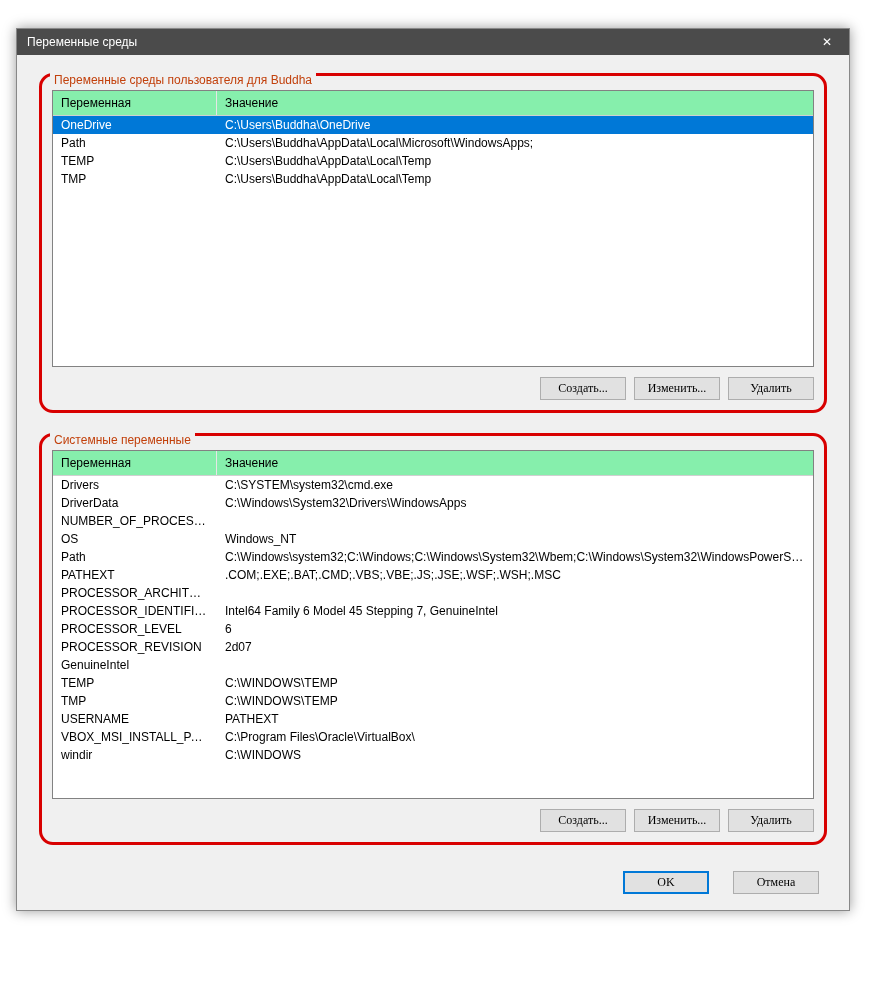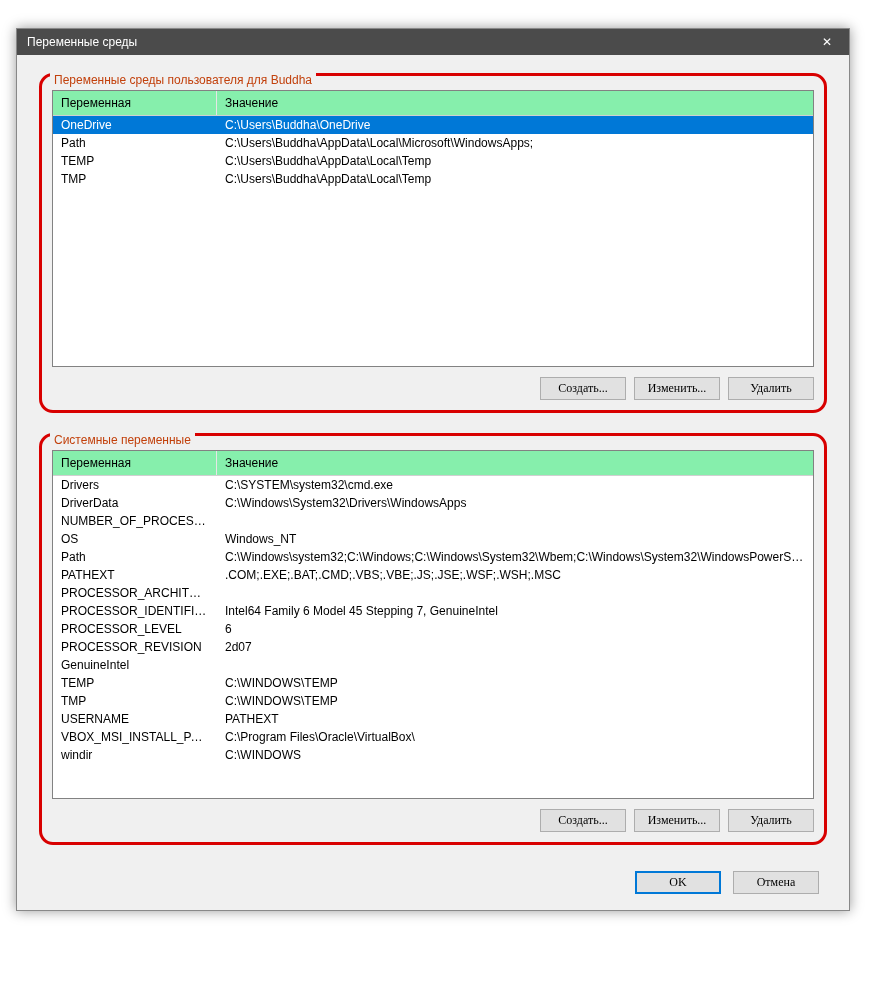"OK" .dialog-footer { gap: 12px -> 24px }
